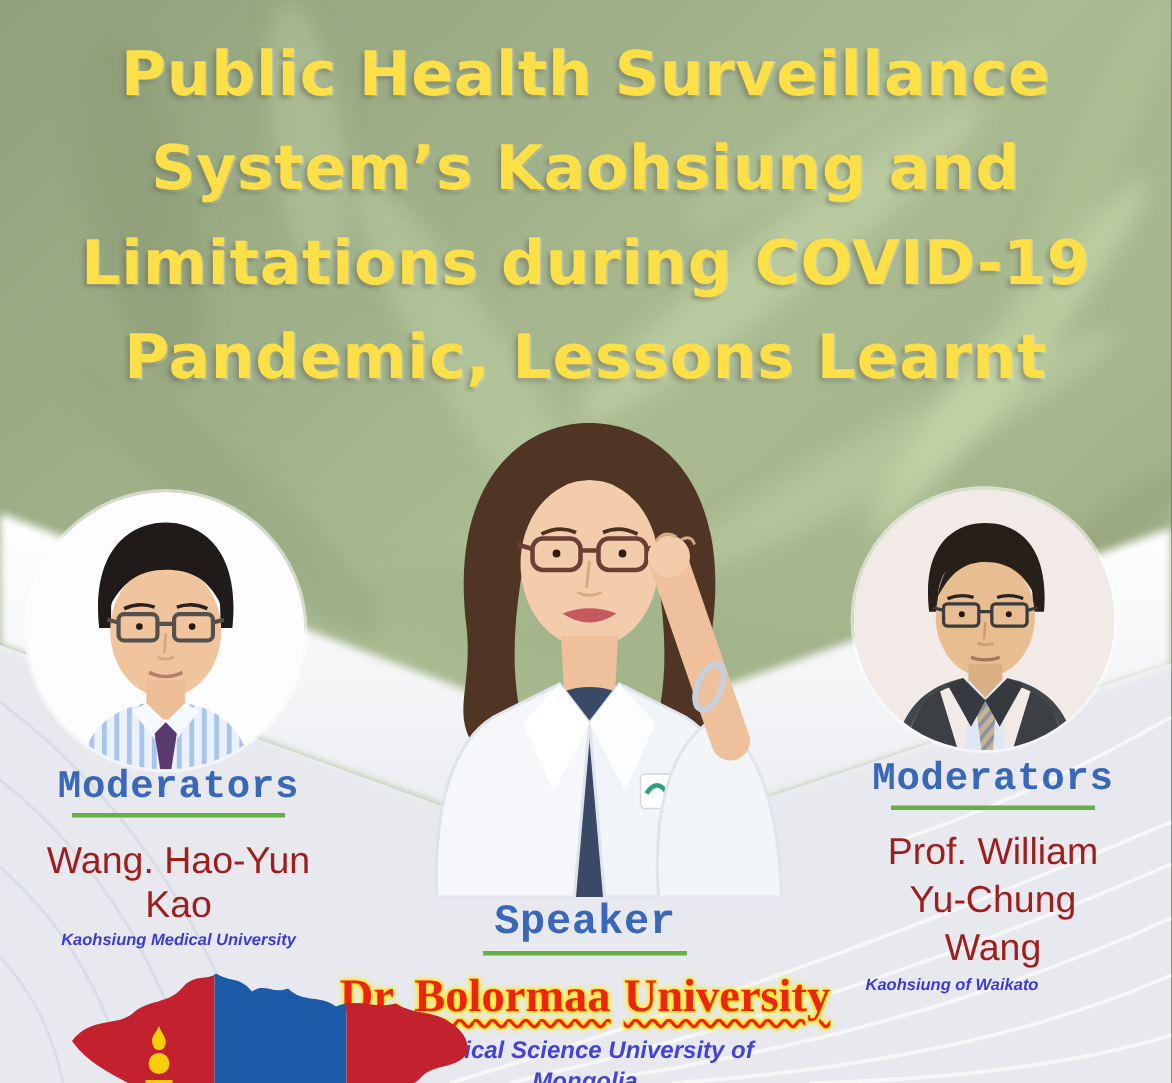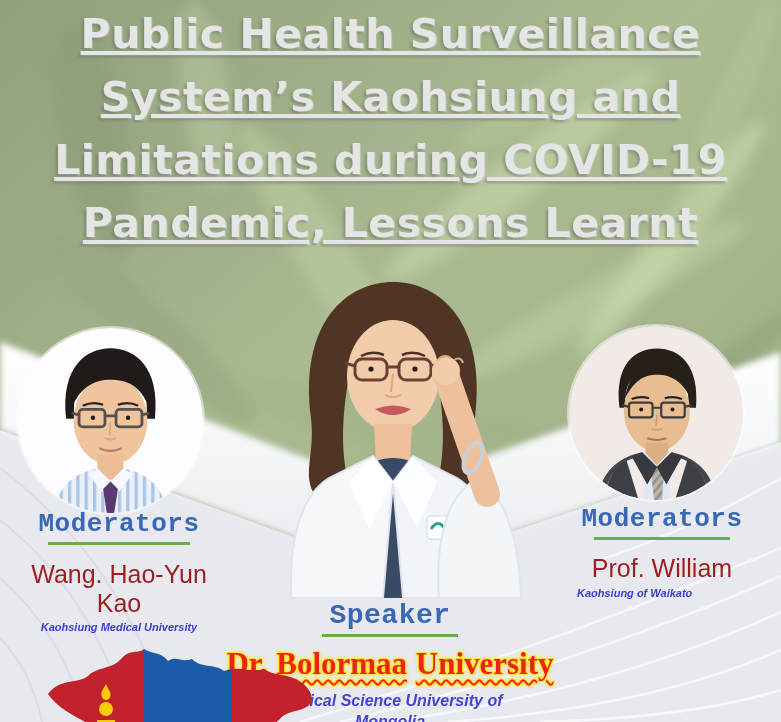"Public Health Surveillance" .title { color: #e5e5e5 -> #fde047; text-decoration: underline -> none; top: 3px -> 18px }
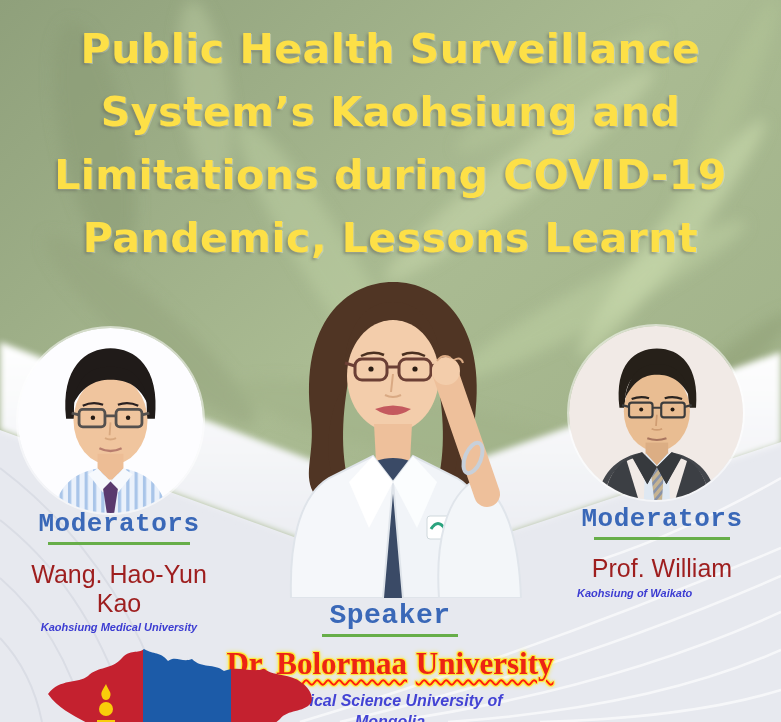"Yu-Chung Wang" div { html: none -> <div>Yu-Chung Wang</div> }
